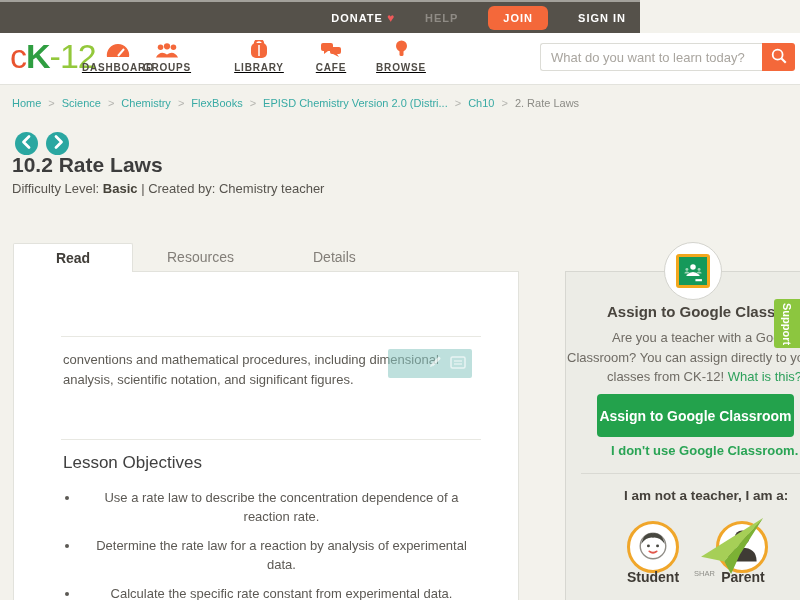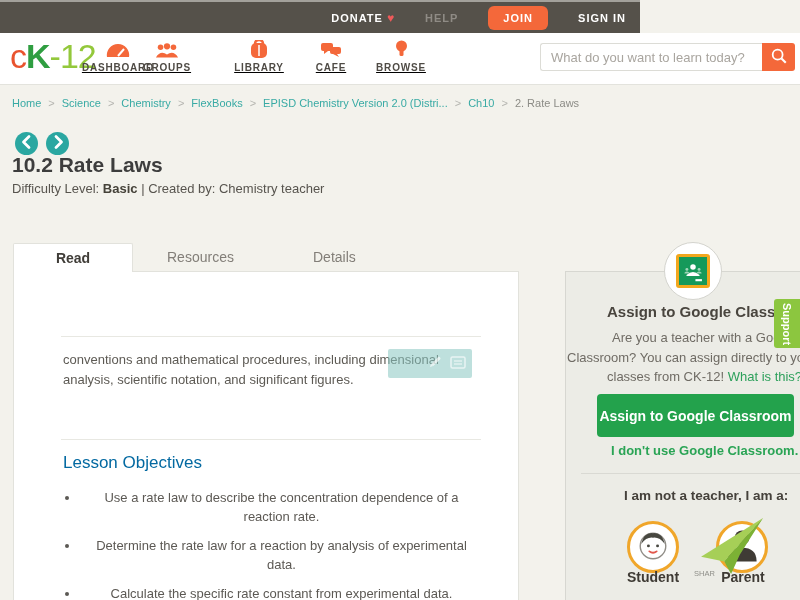"Lesson Objectives" .obj-title { color: #0369a1 -> #404040 }
